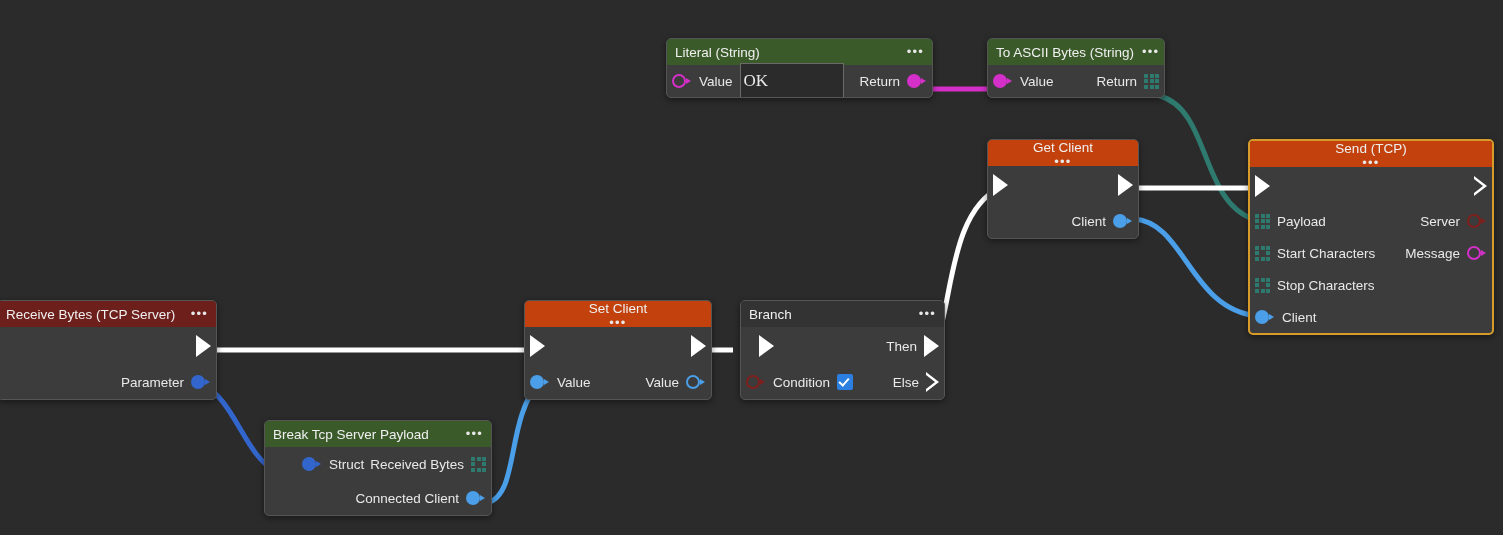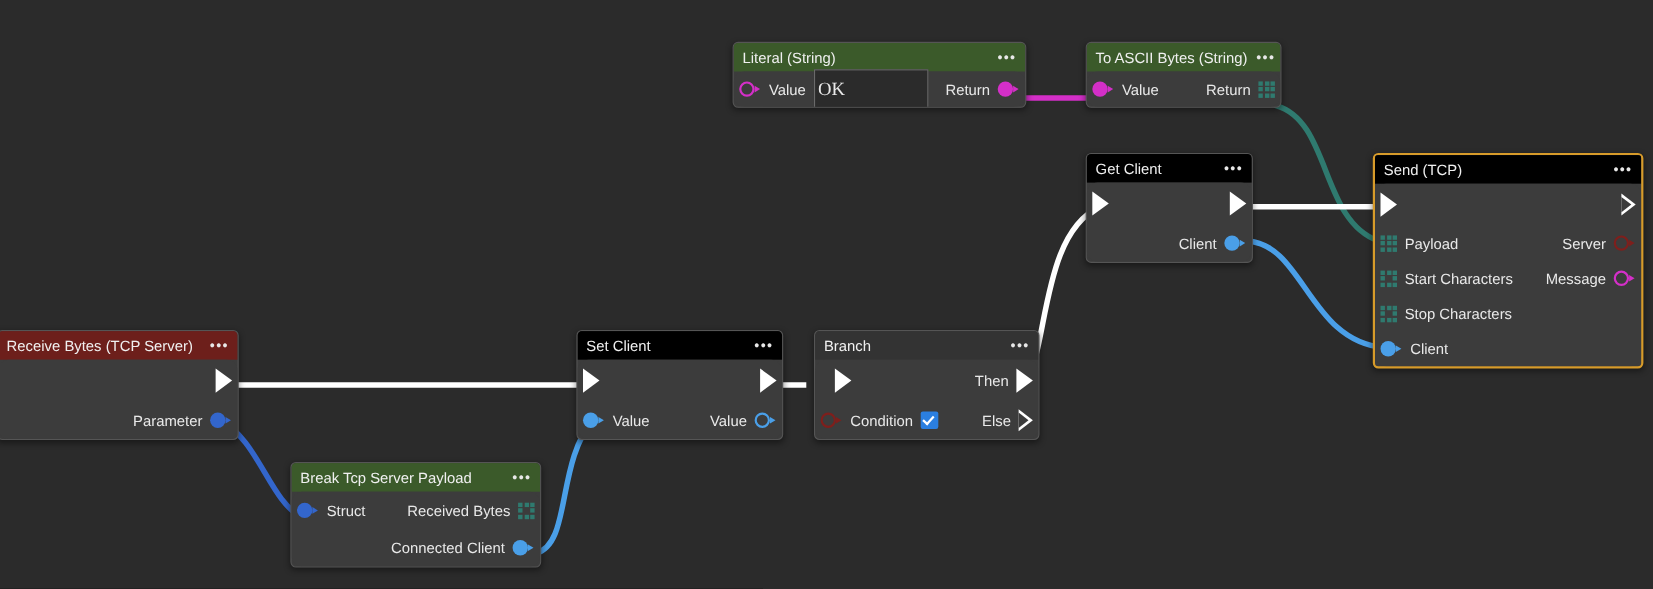"Get Client" .title-blue { background: #000000 -> #c2410c; flex-direction: none -> column }
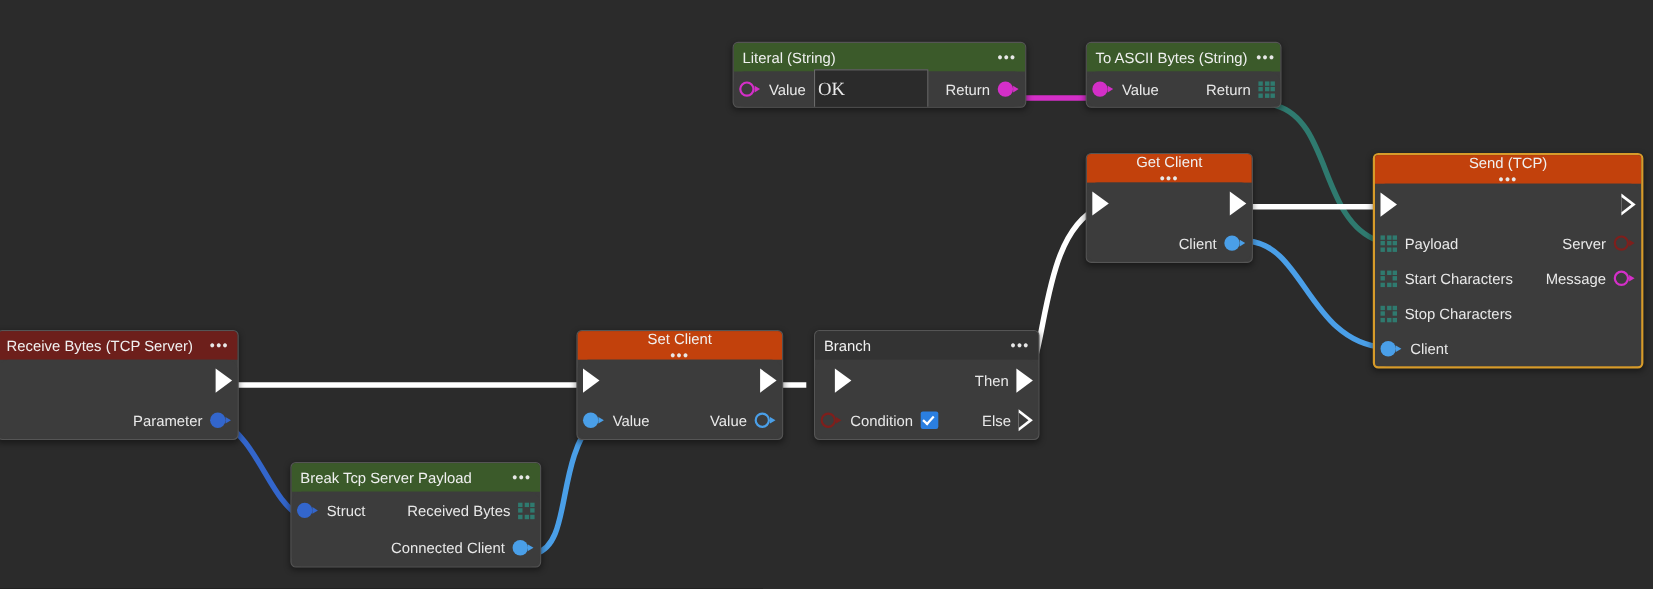"Struct" div.row { margin-left: none -> 32px }
